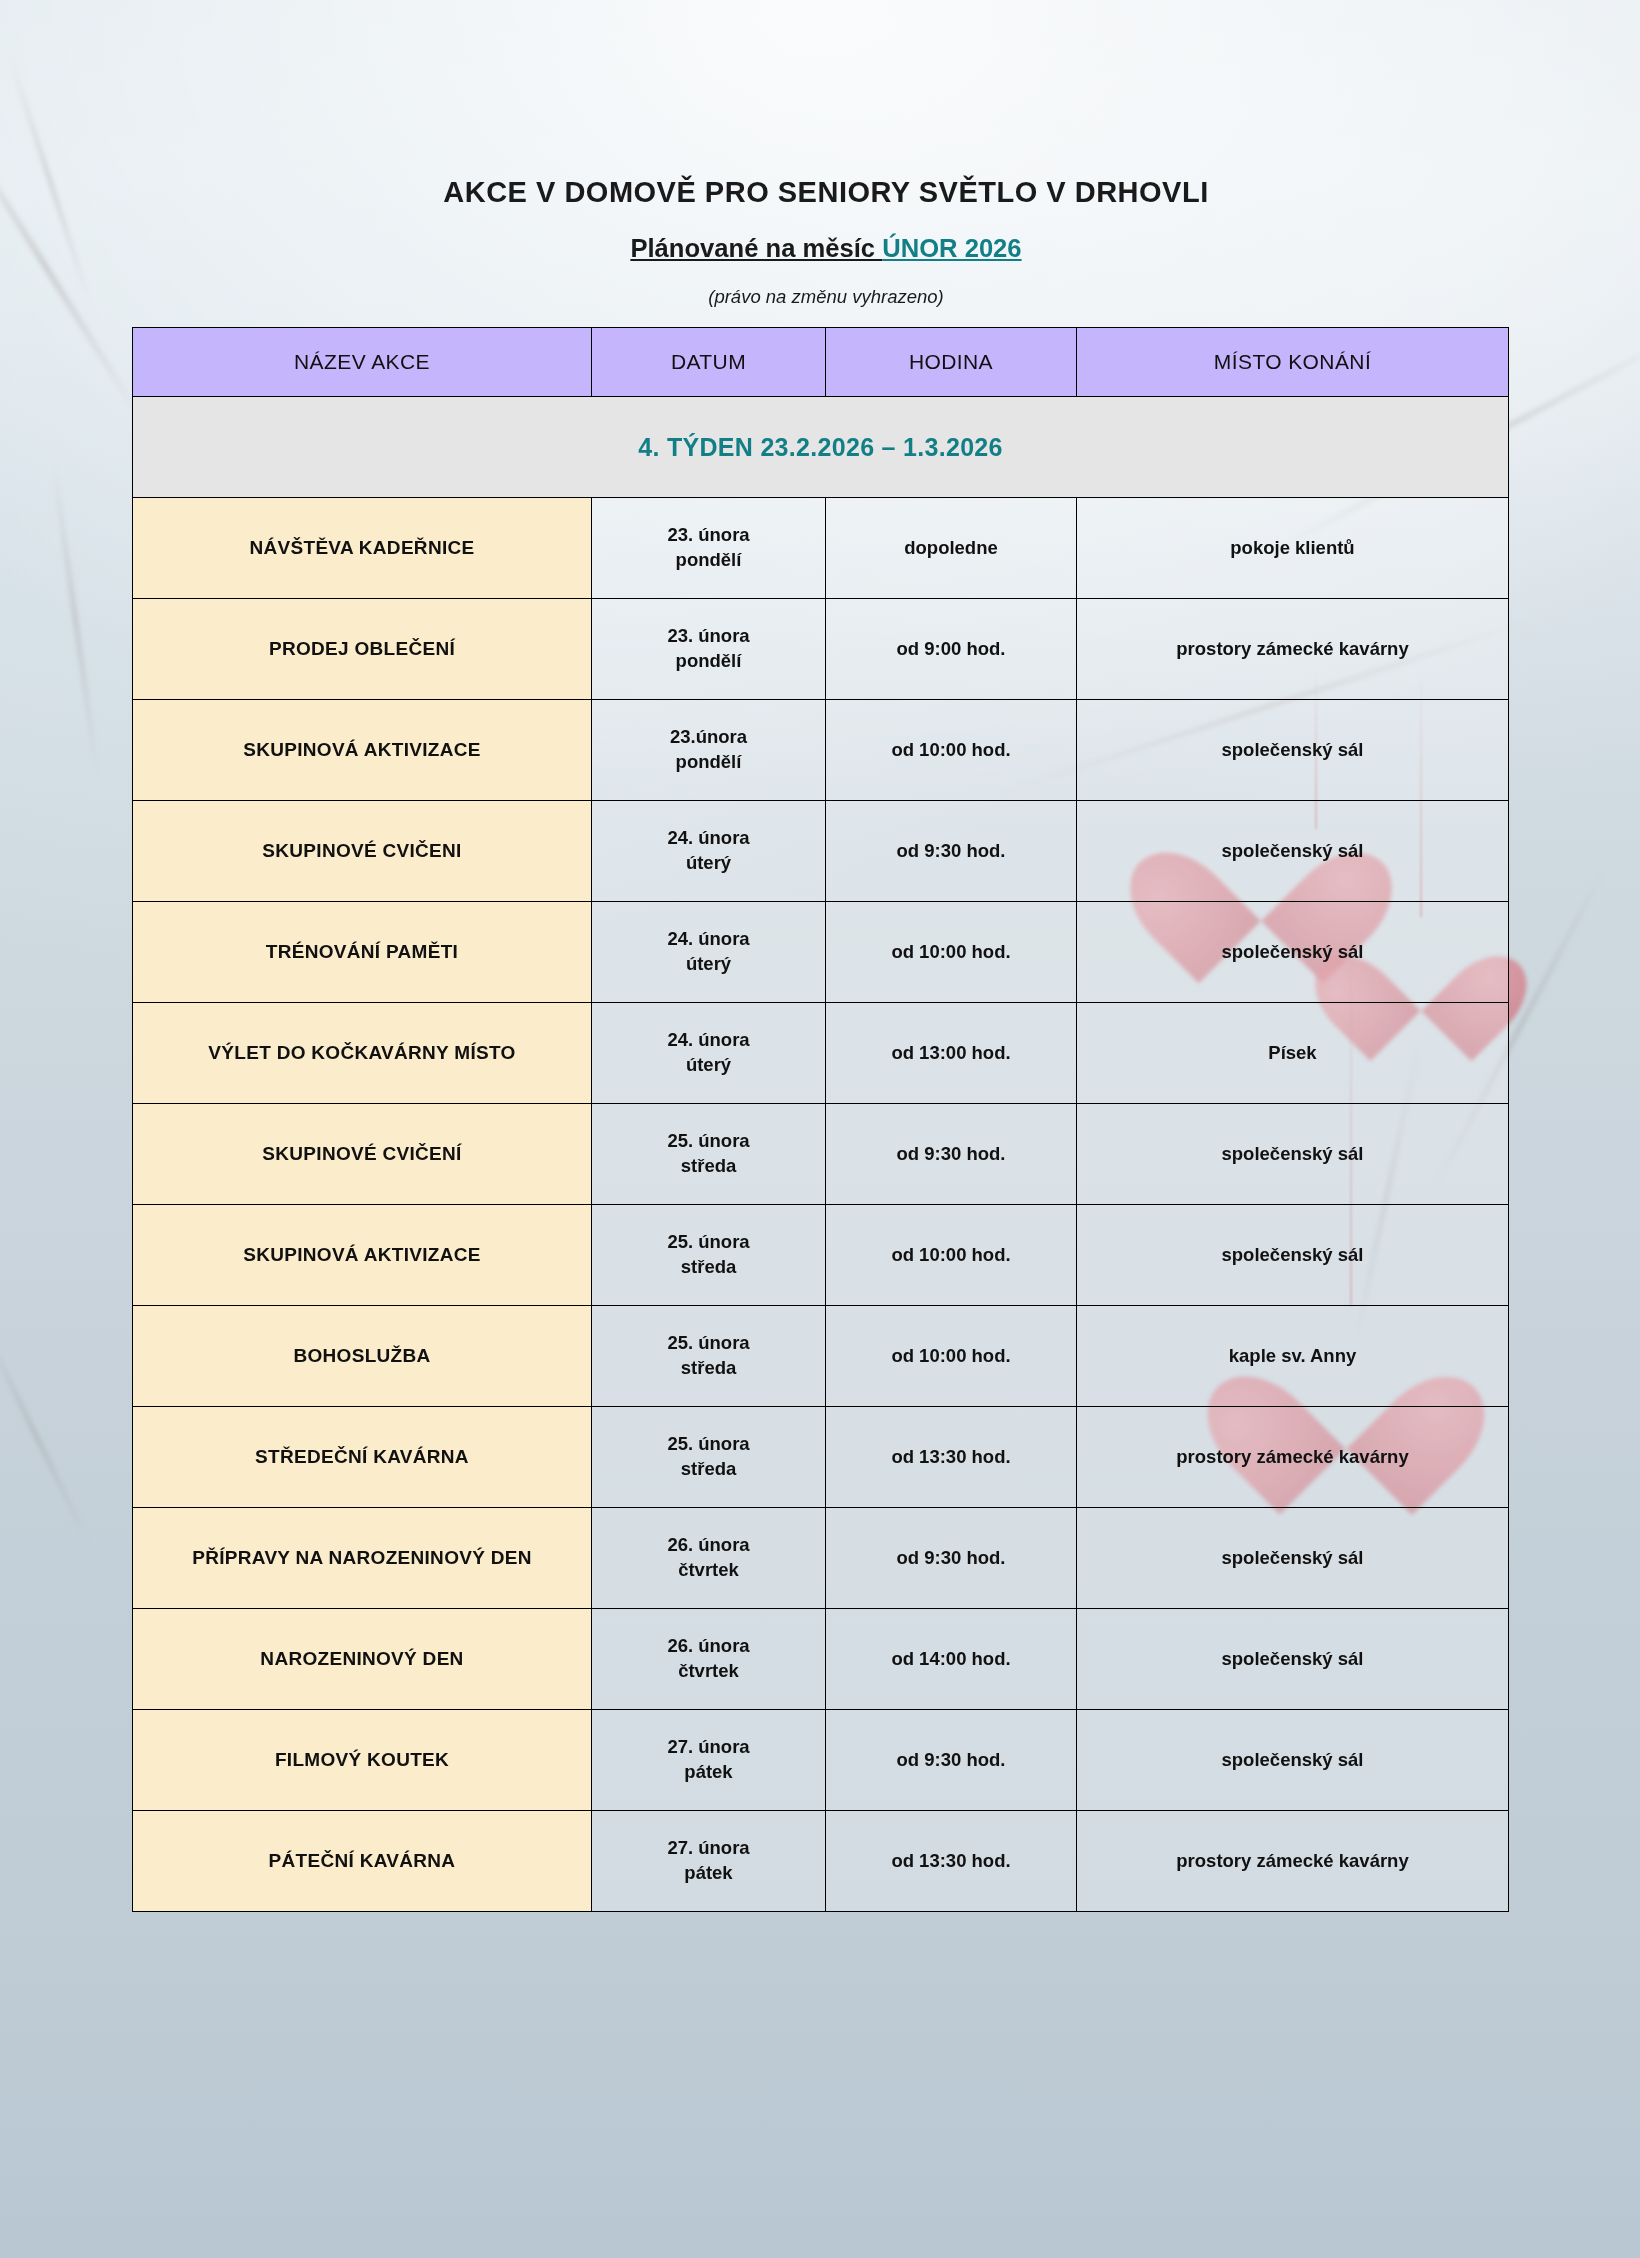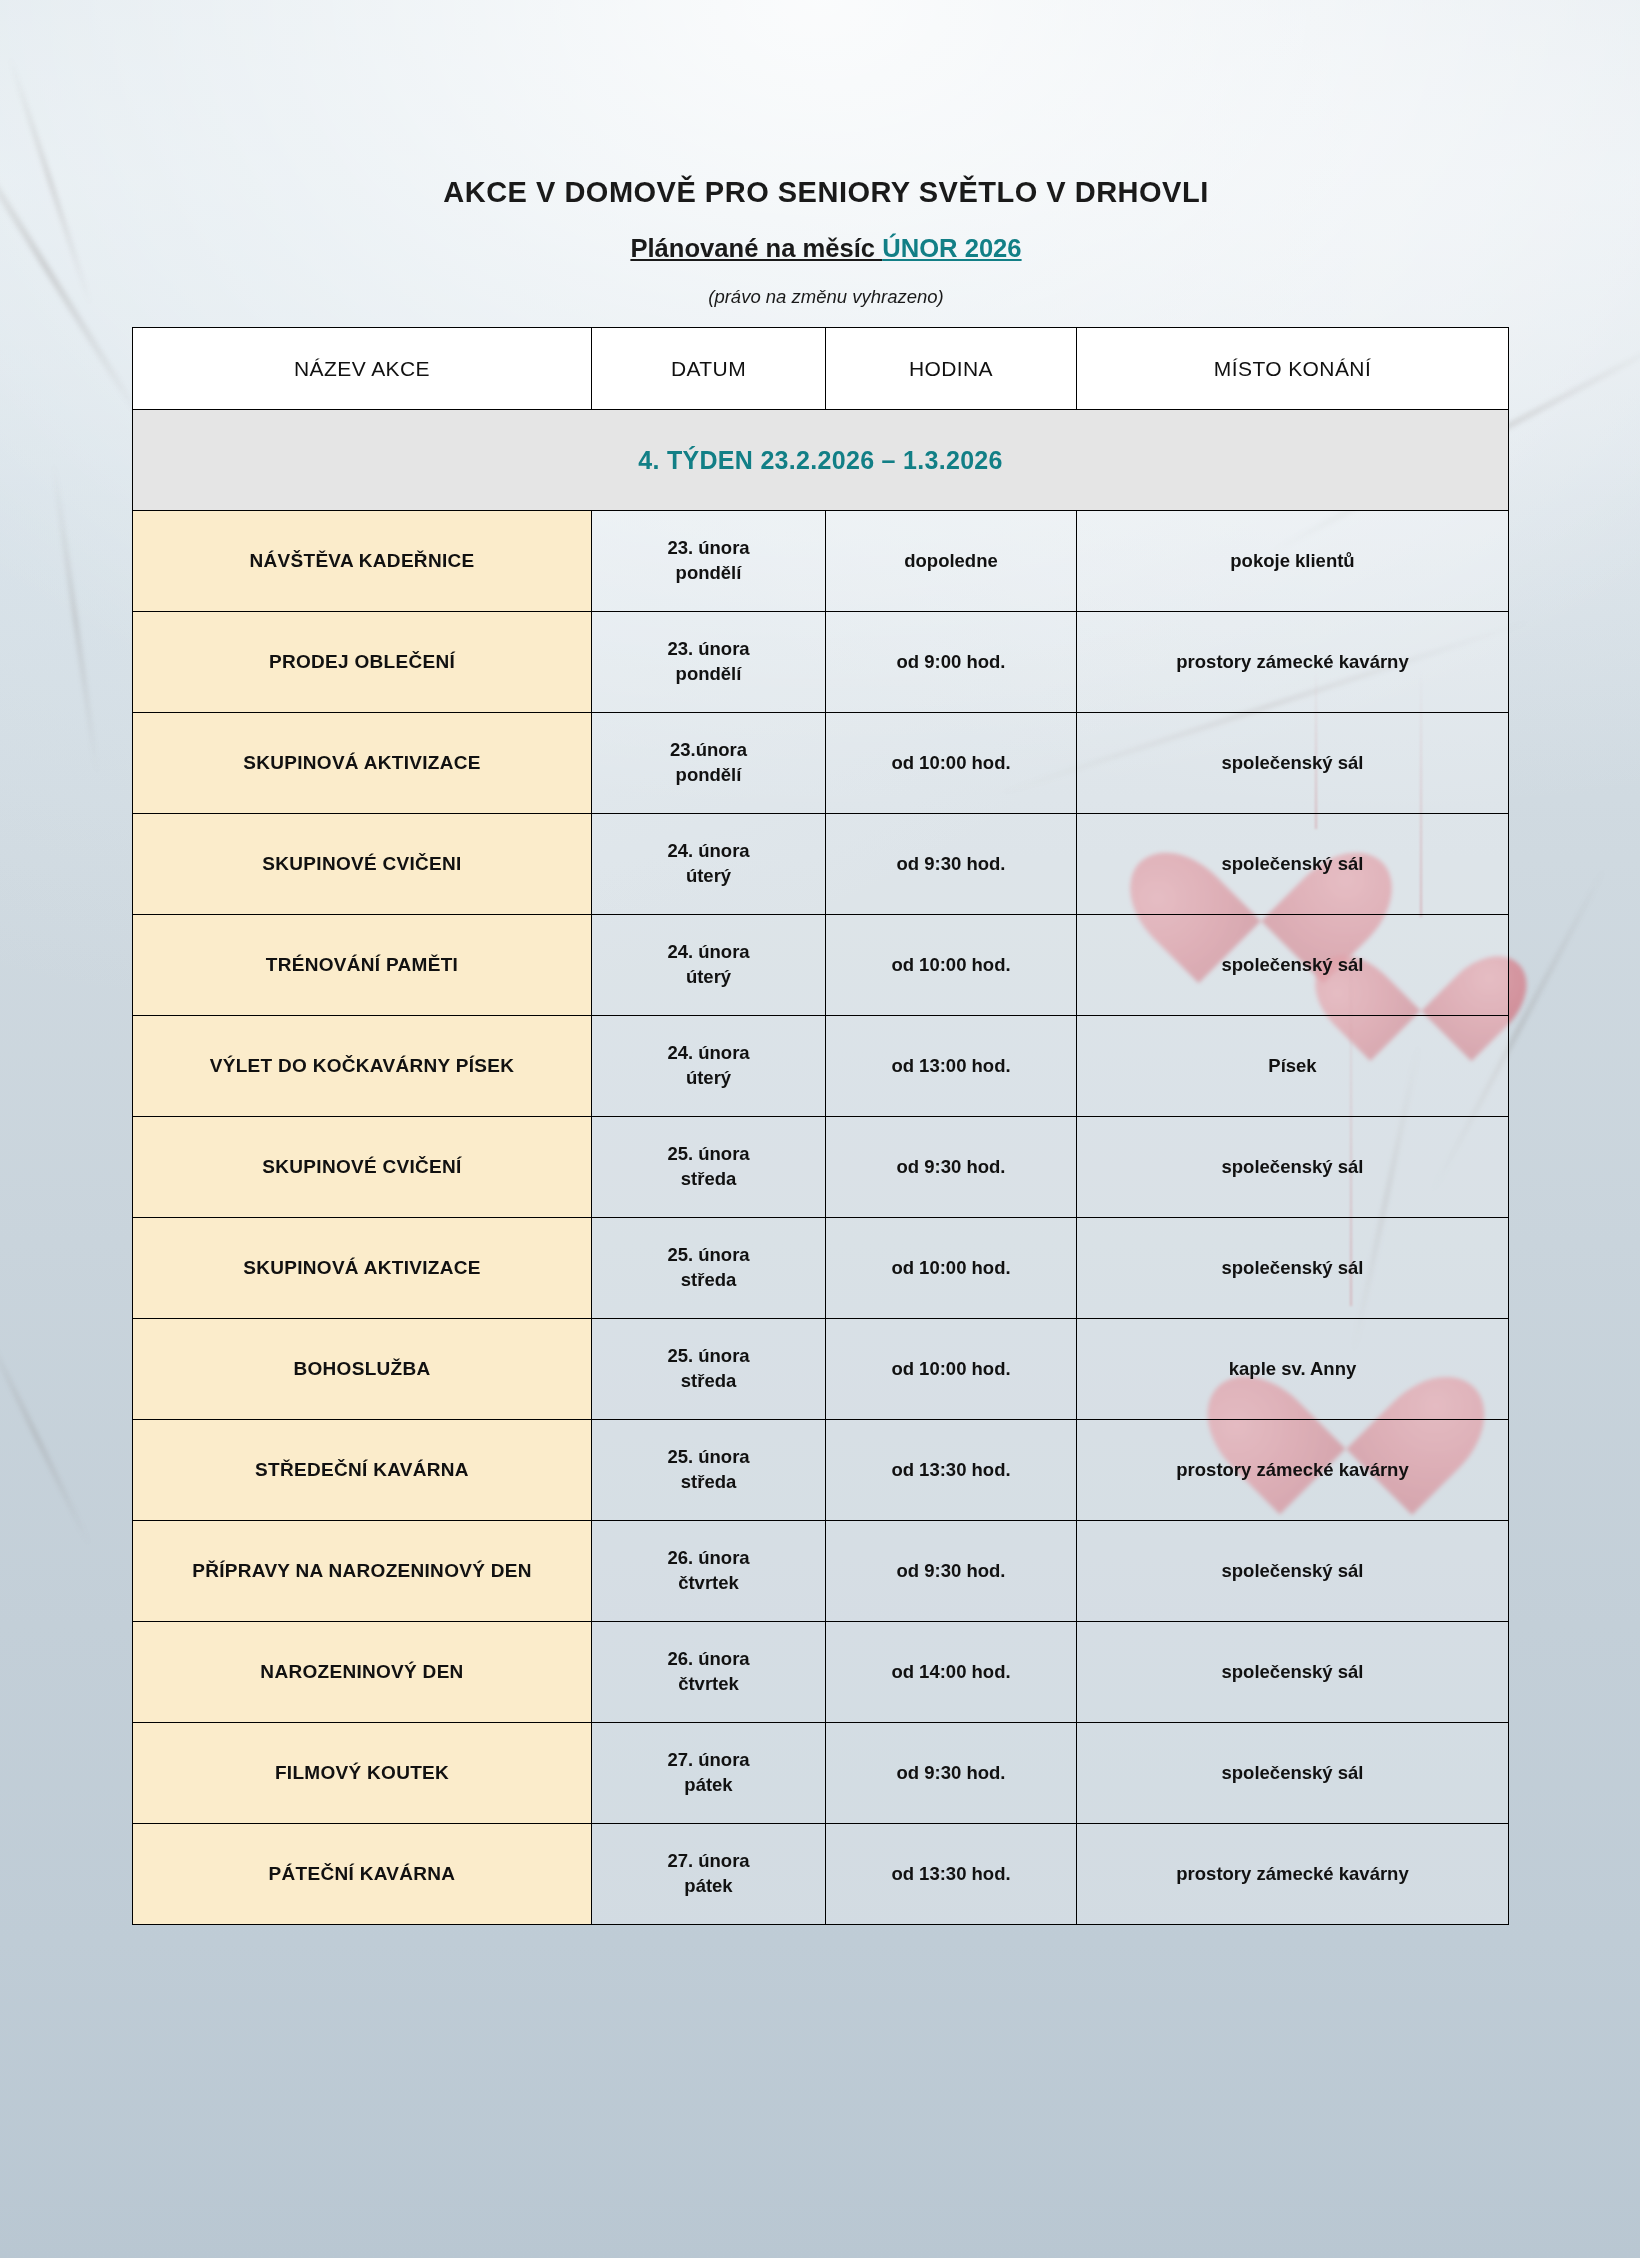"NÁZEV AKCE" thead th { background: #ffffff -> #c4b5fd; height: 82px -> 69px }
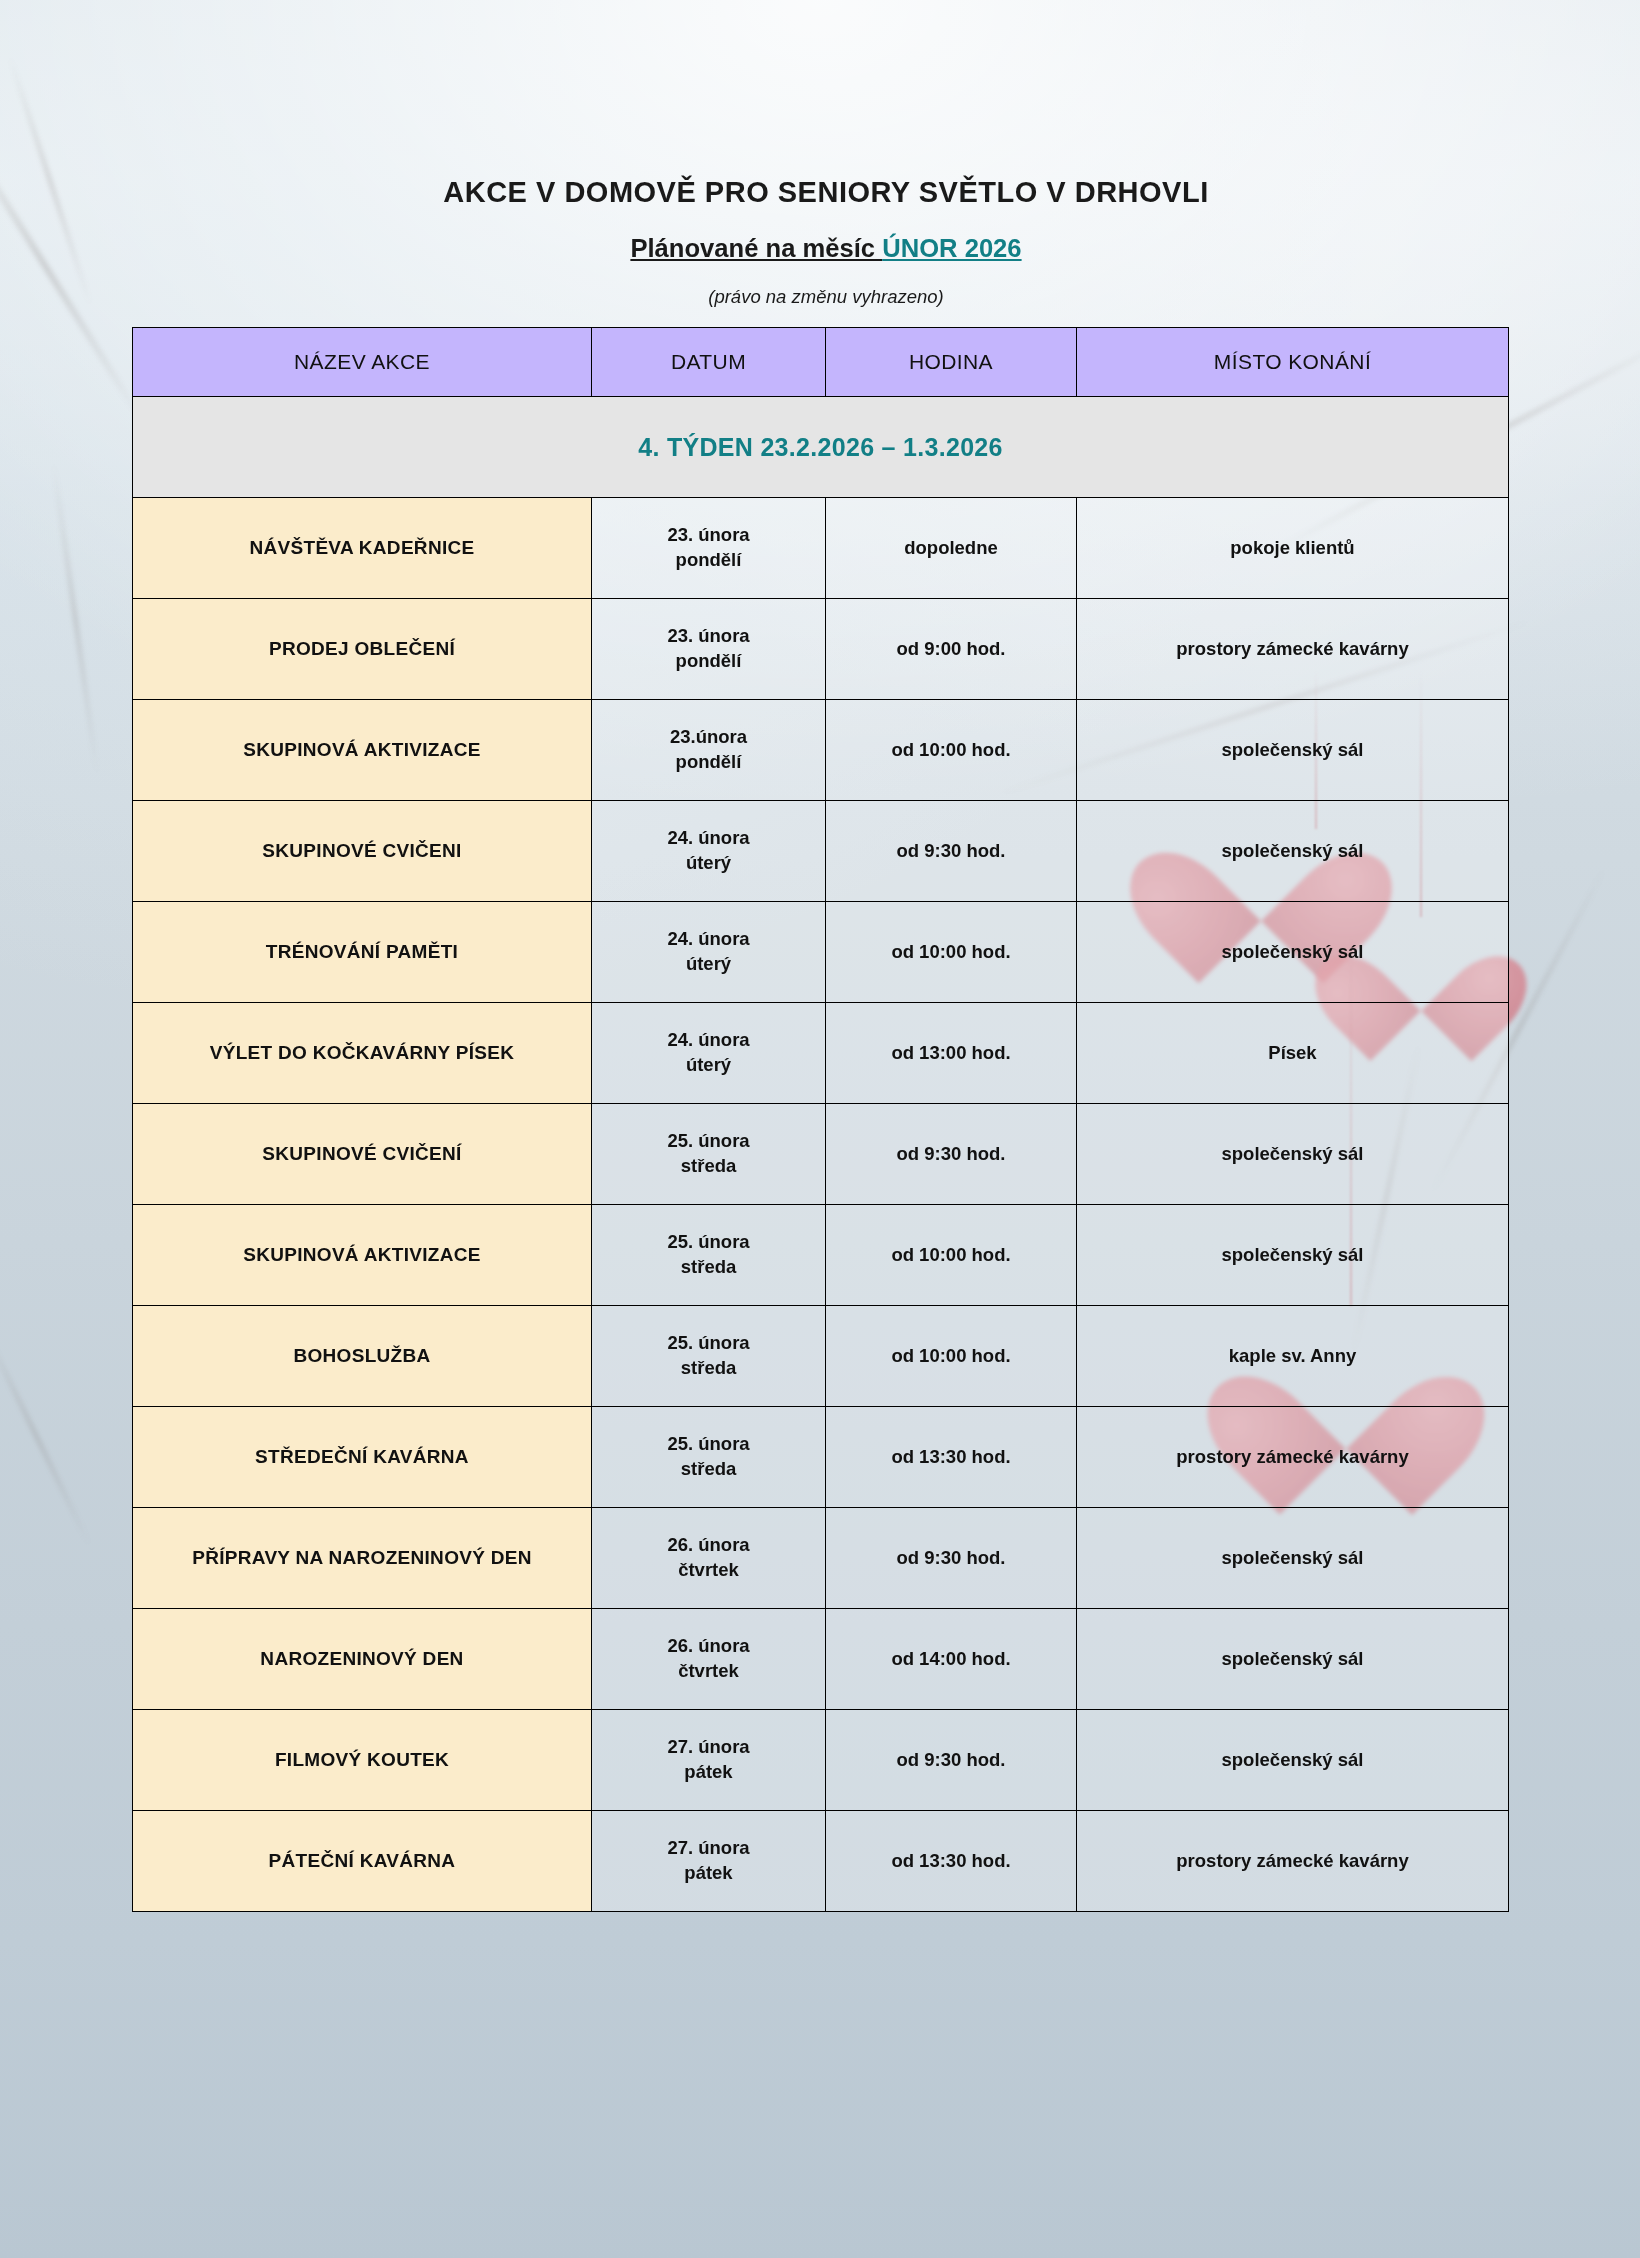"VÝLET DO KOČKAVÁRNY PÍSEK" td.name { text: PÍSEK -> MÍSTO }
